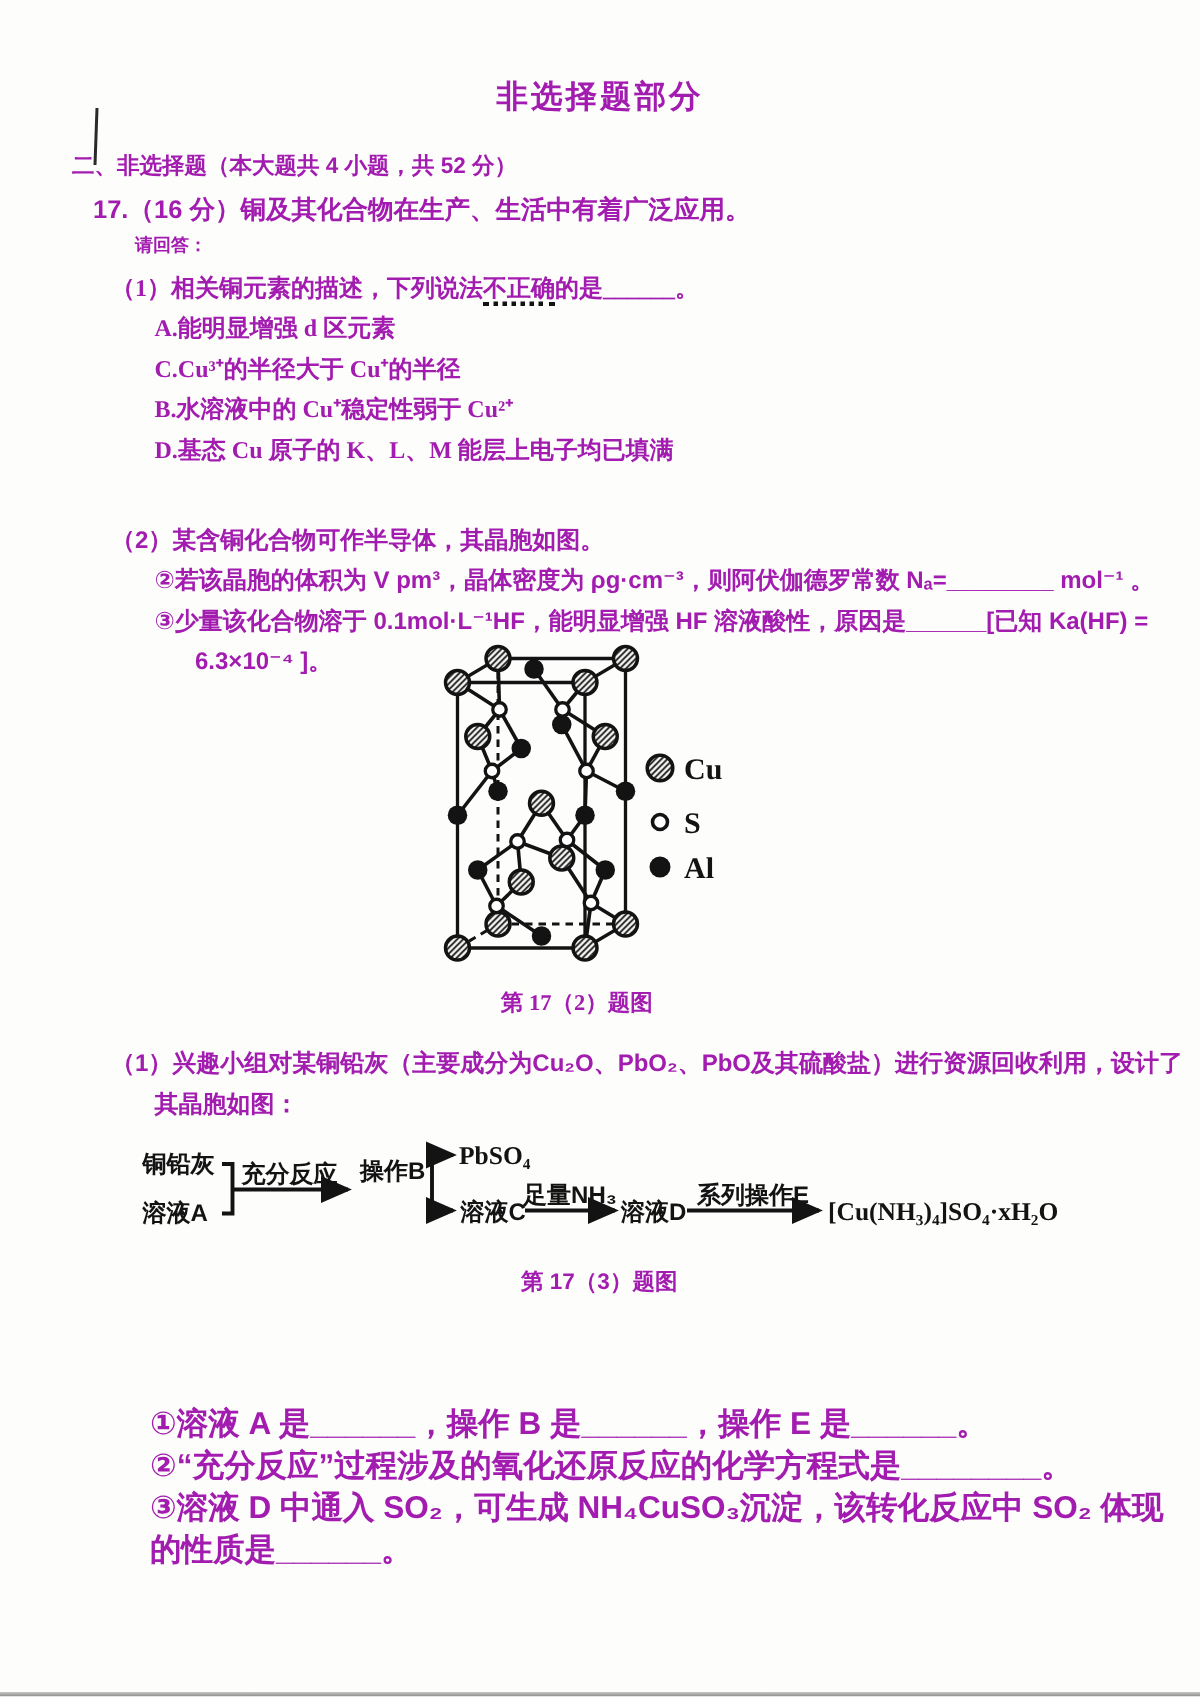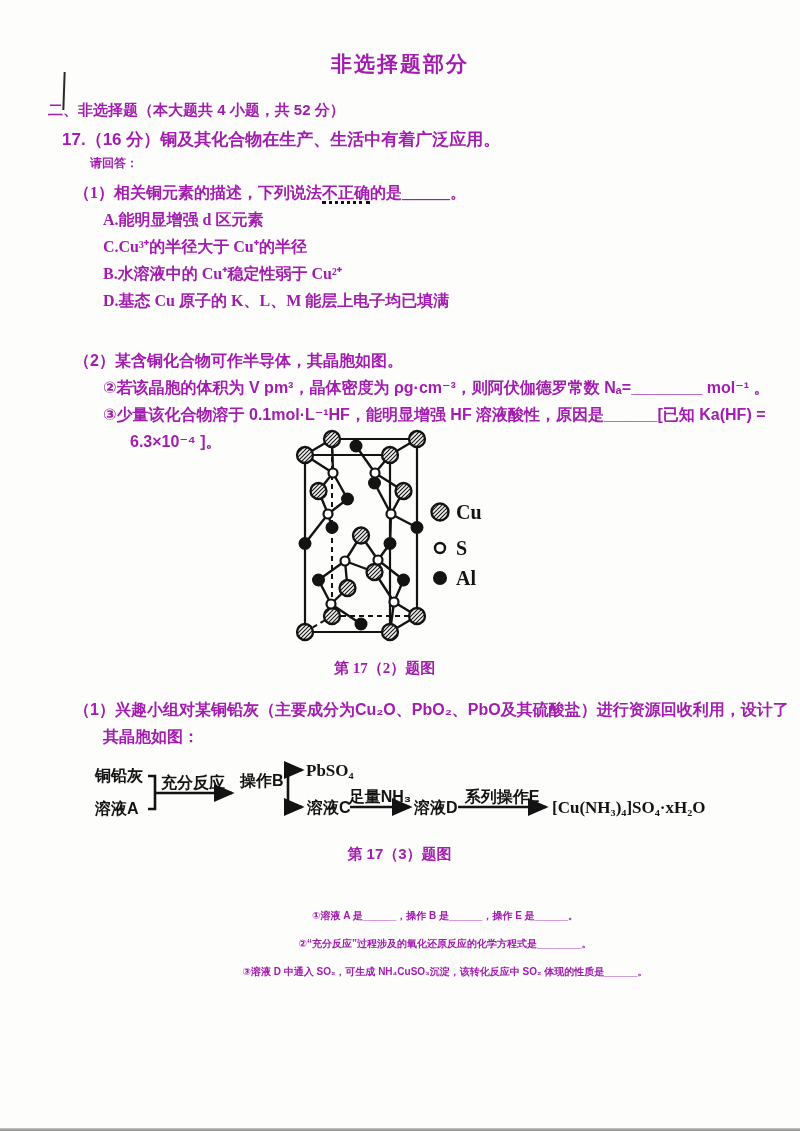"①溶液 A 是______，操作 B 是______，操作" .p3q { font-size: 10px -> 21px; text-align: center -> none; top: 902px -> 936px }
